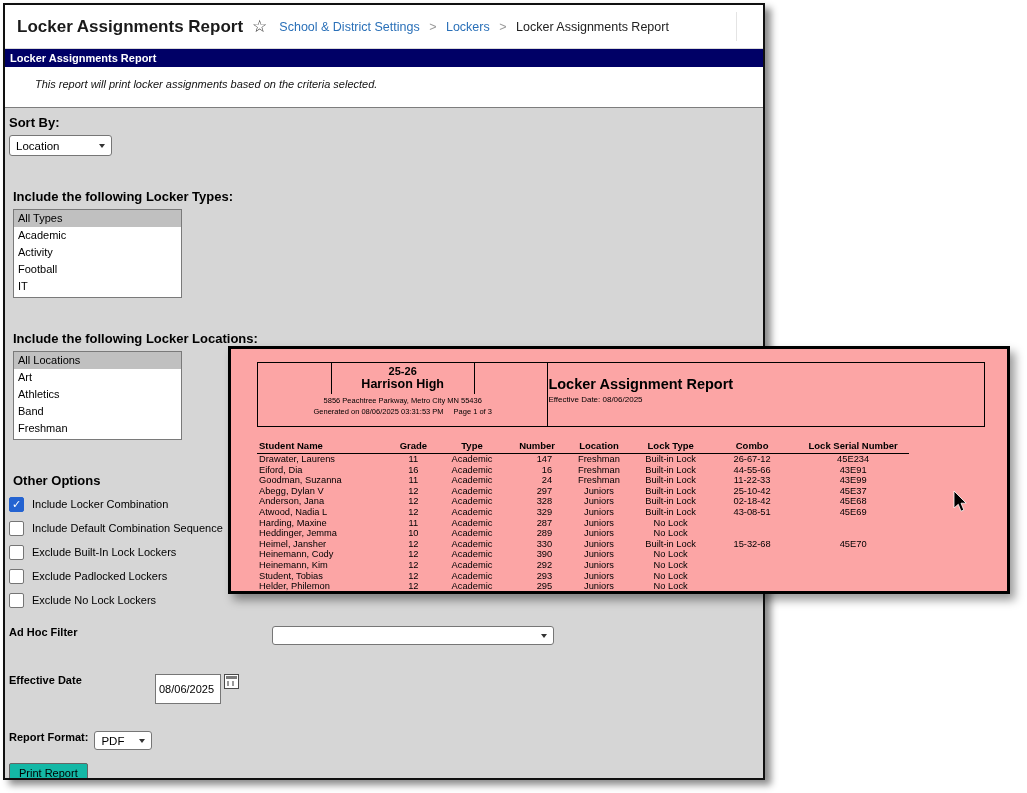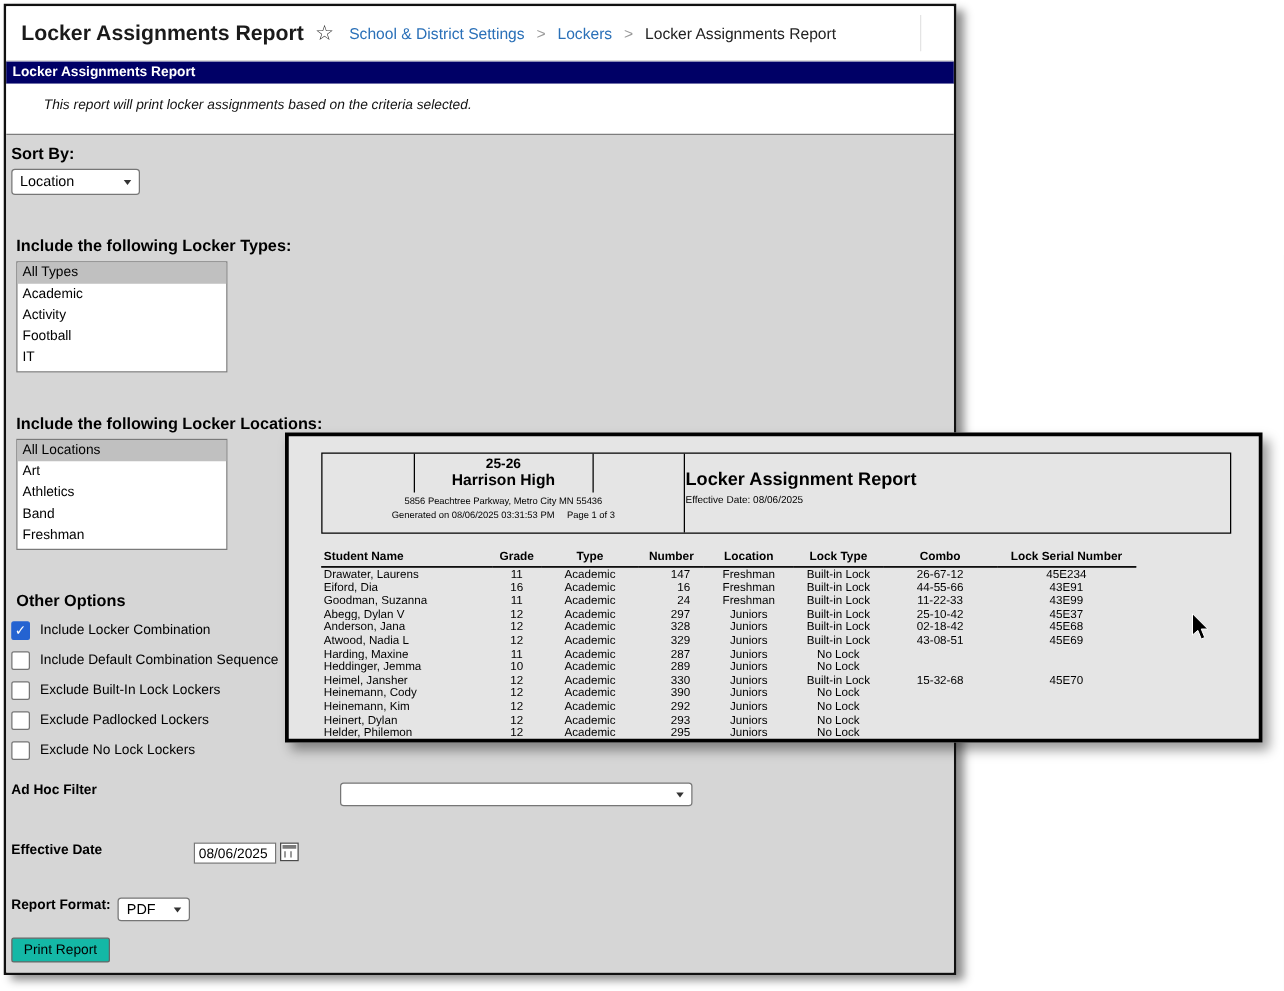"25-26" .popup { background: #e5e5e5 -> #fca5a5 }
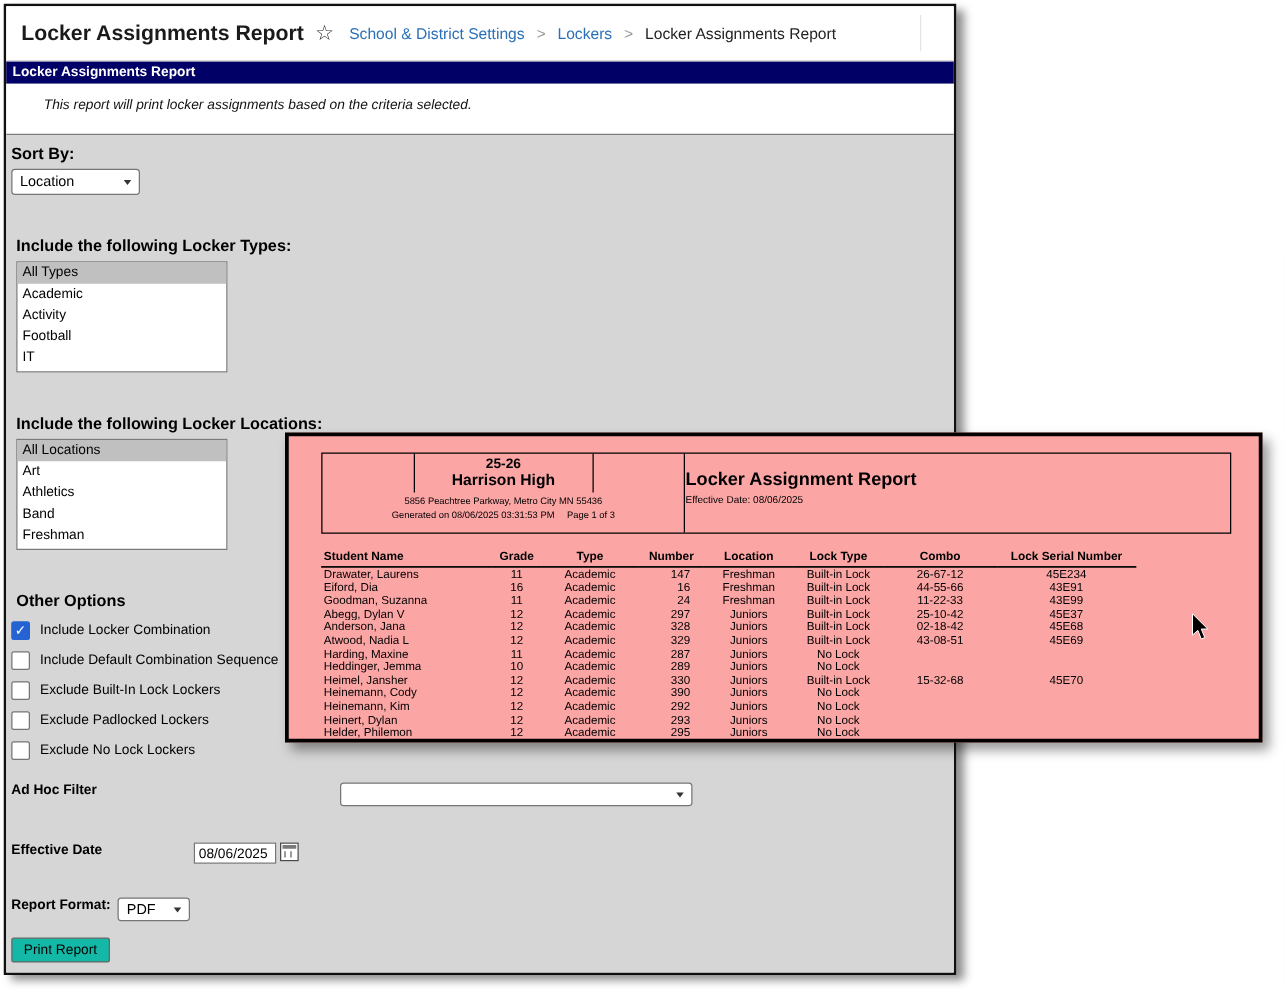"Heinert, Dylan" td { text: Heinert, Dylan -> Student, Tobias }
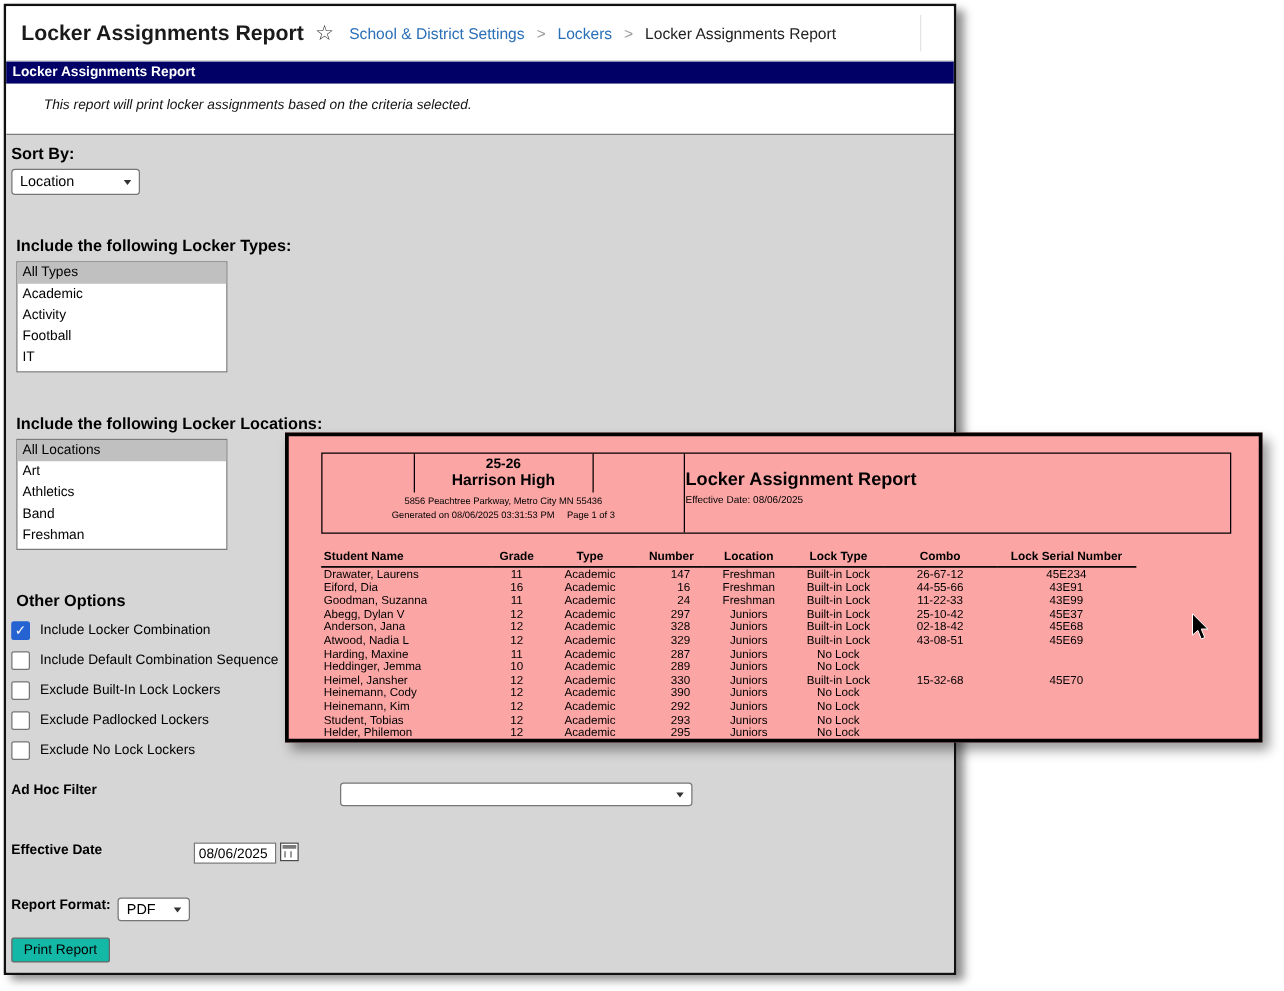"08/06/2025" .date-input { height: 17px -> 30px }
